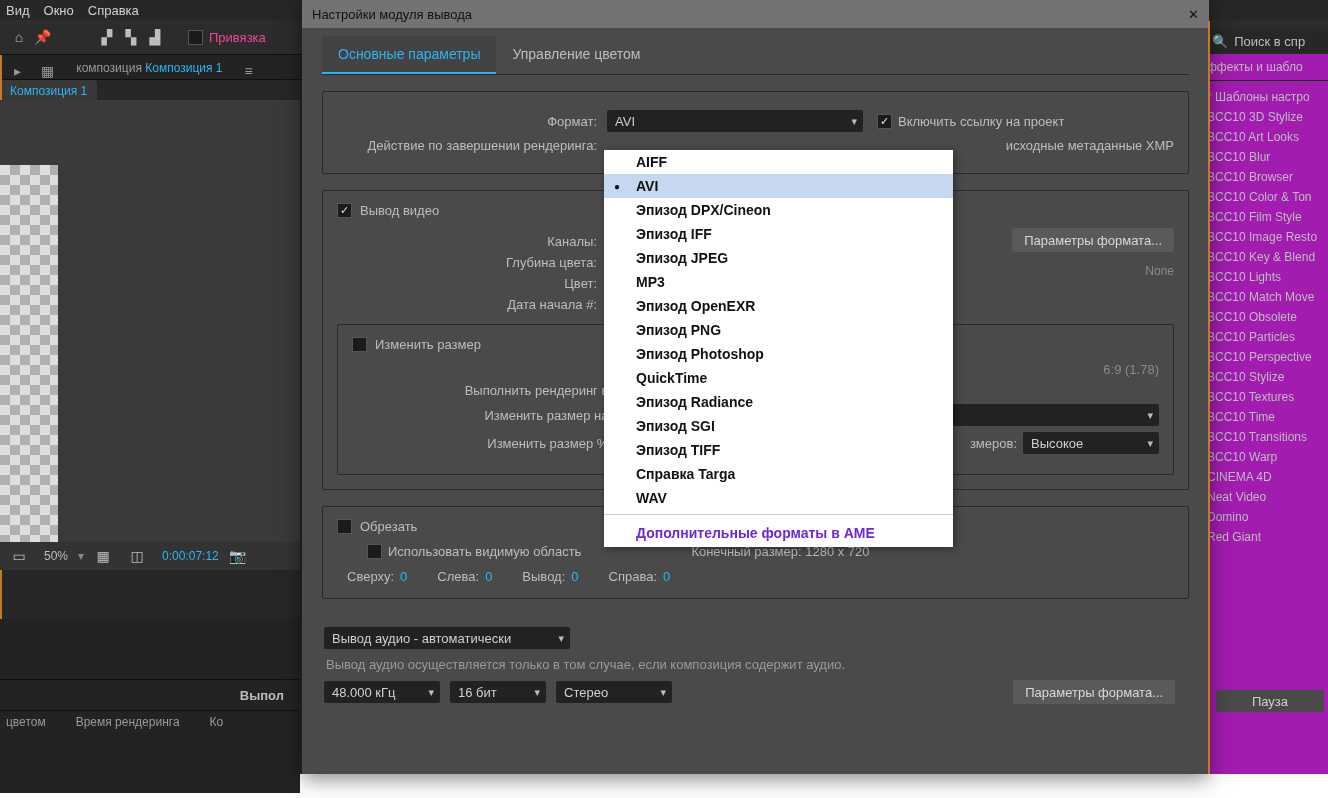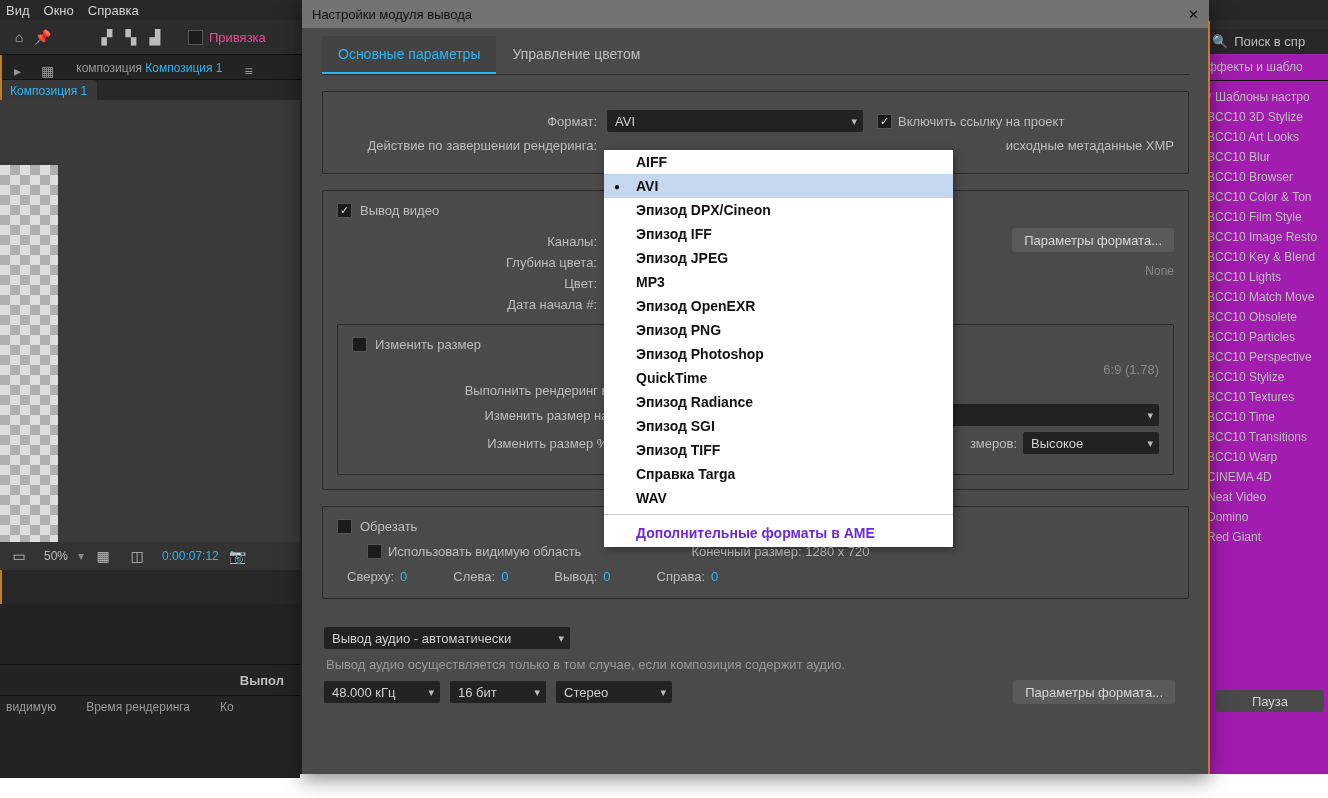"Сверху: 0" .crop-grid { gap: 46px -> 30px }
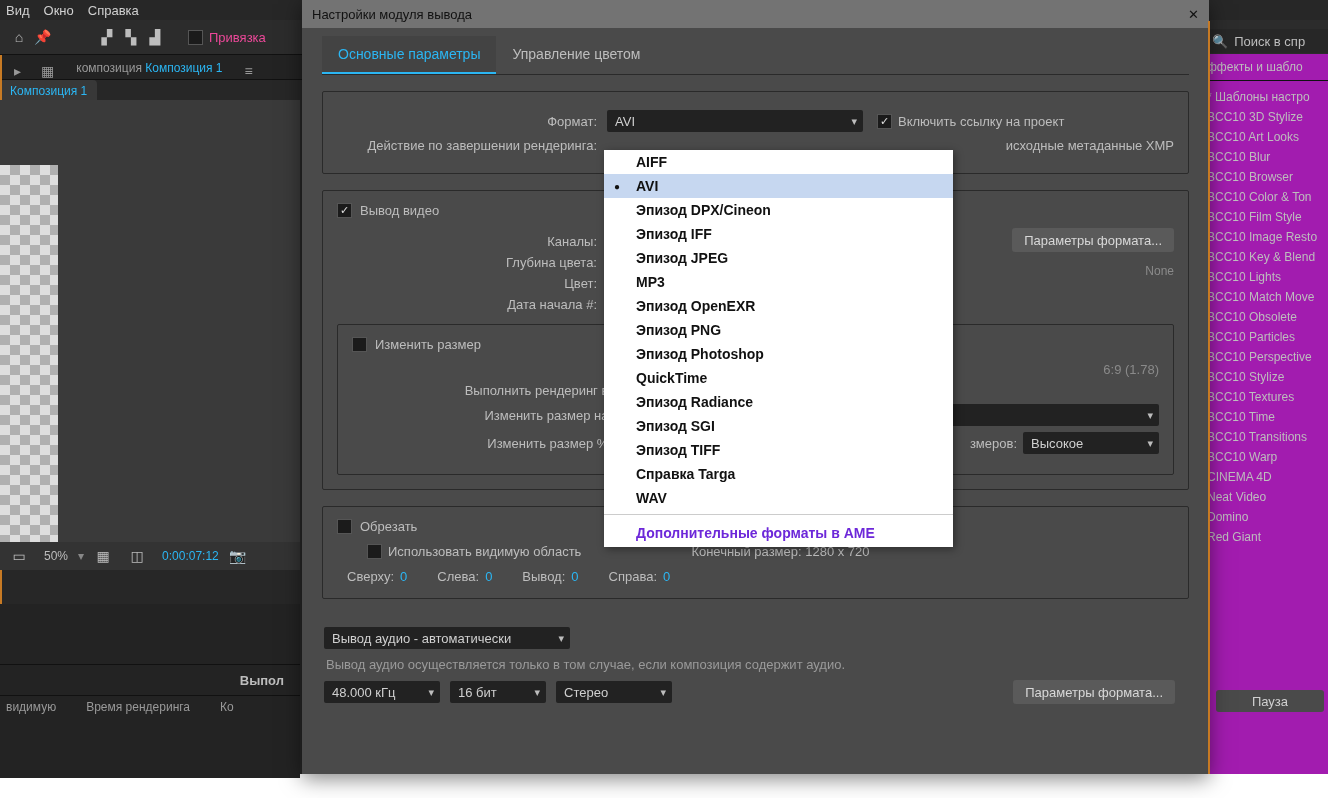"Выпол" .render-queue { top: 604px -> 619px }
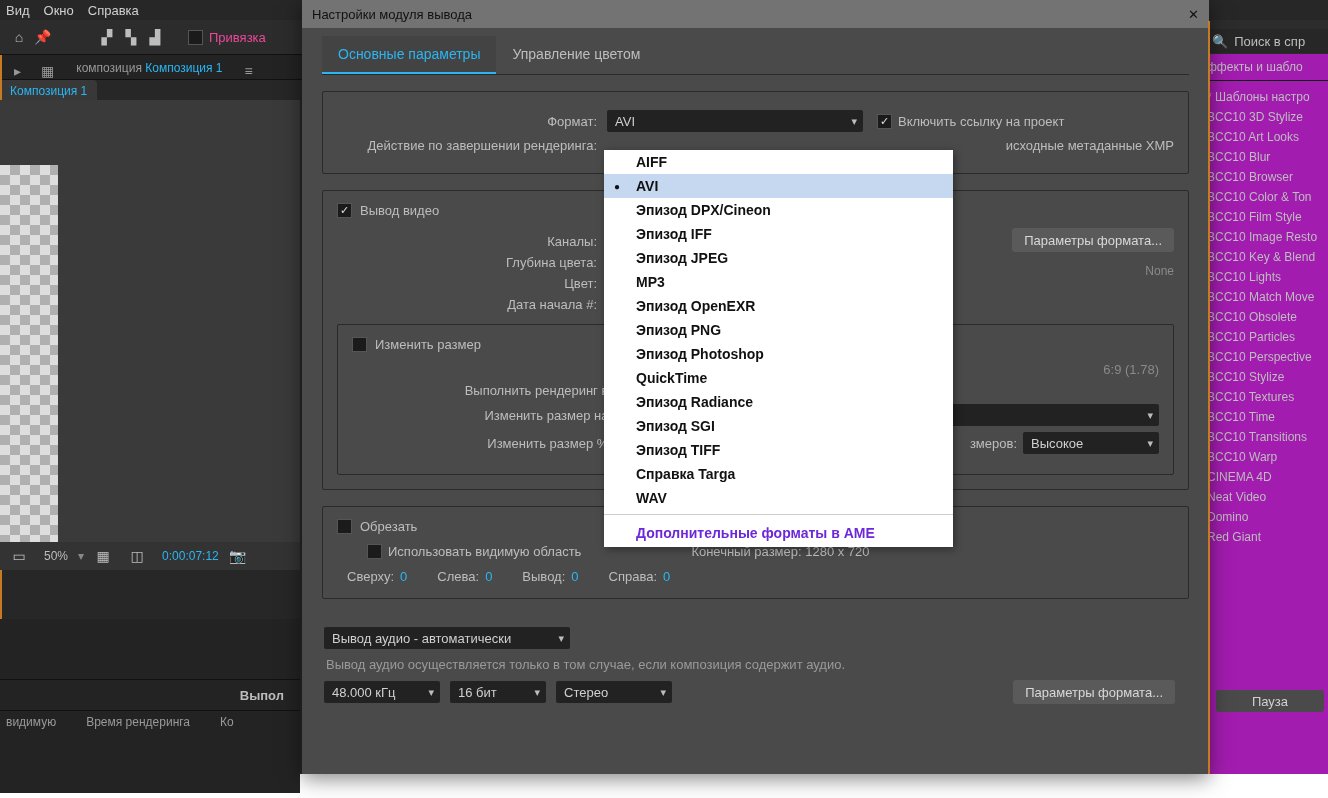"видимую" span { text: видимую -> цветом }
